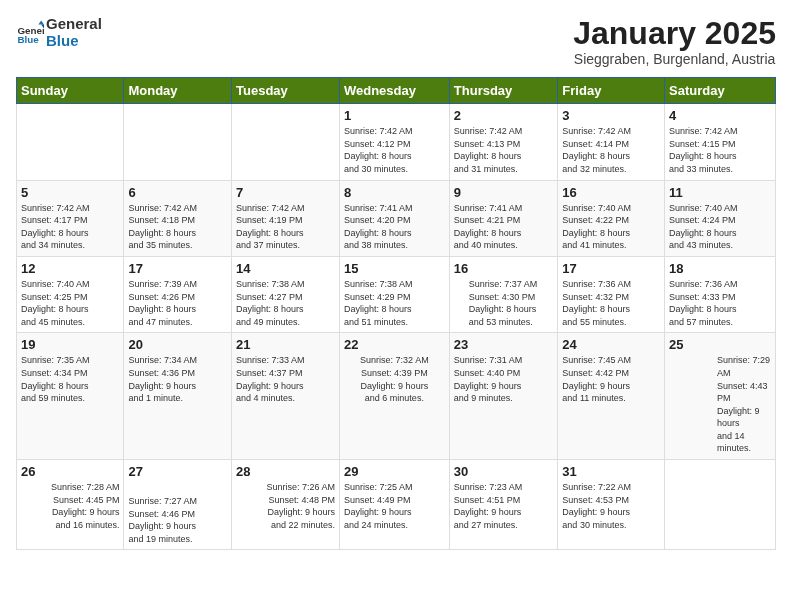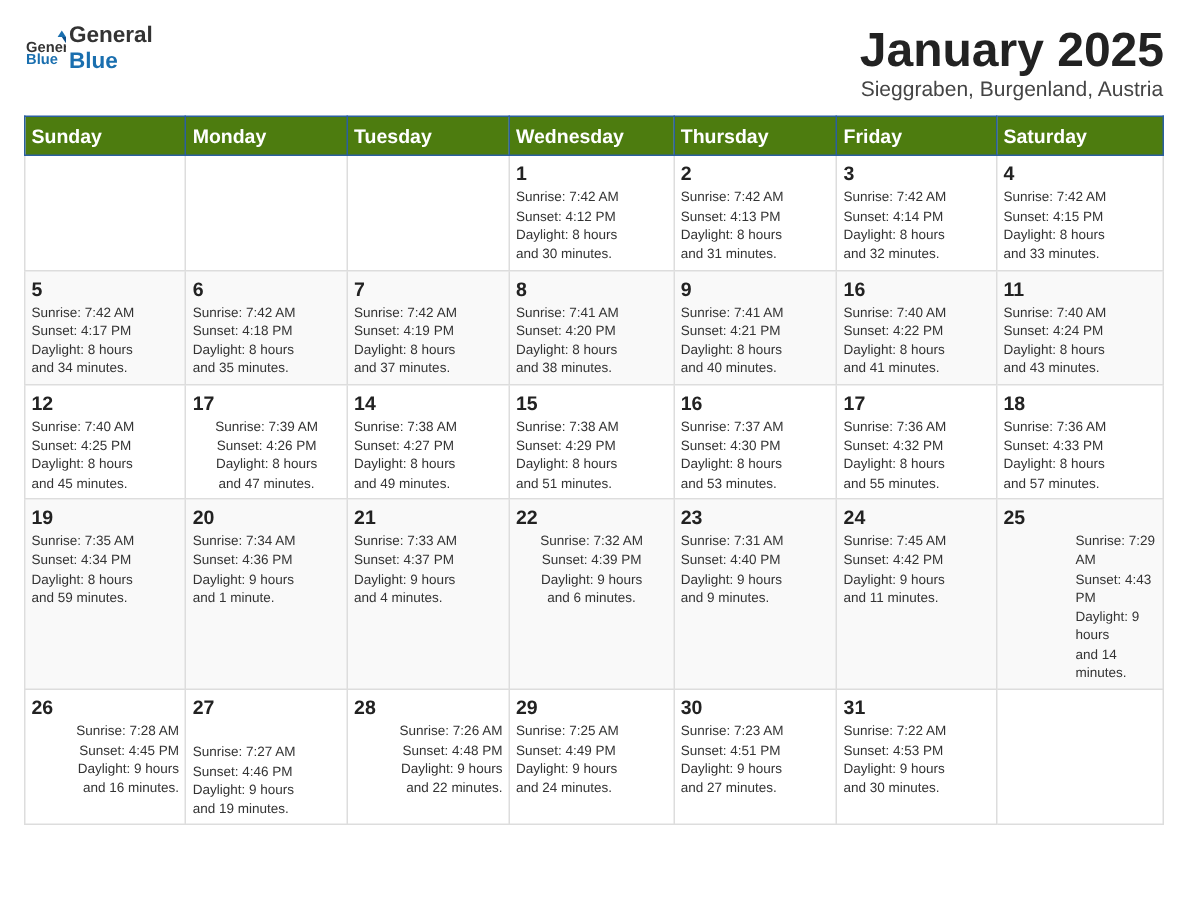"Sunrise: 7:39 AM" div.day-info { text-align: center -> none }
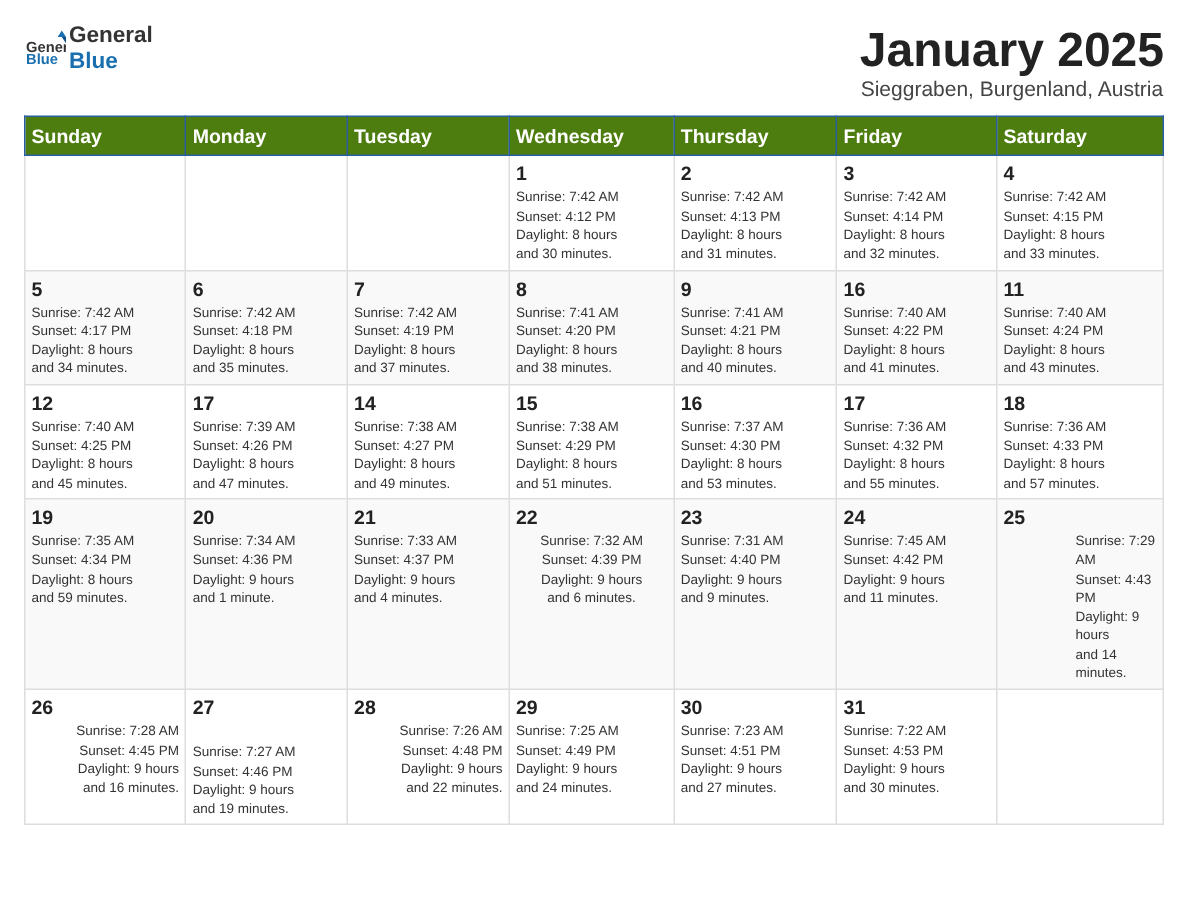"Sunrise: 7:37 AM" div.day-info { margin-left: none -> 15px }
